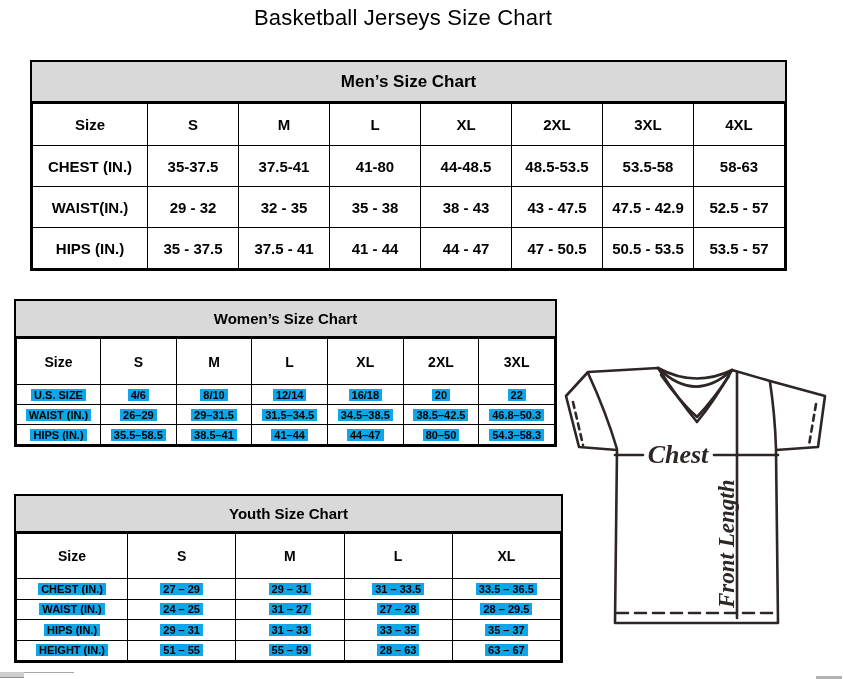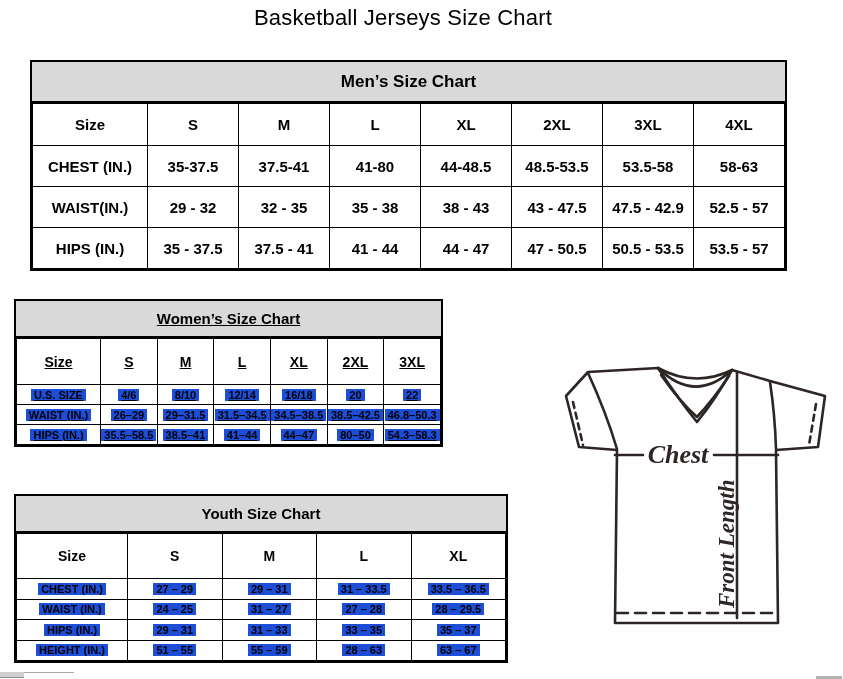"Women’s Size Chart" .women { text-decoration: underline -> none; width: 429px -> 543px }
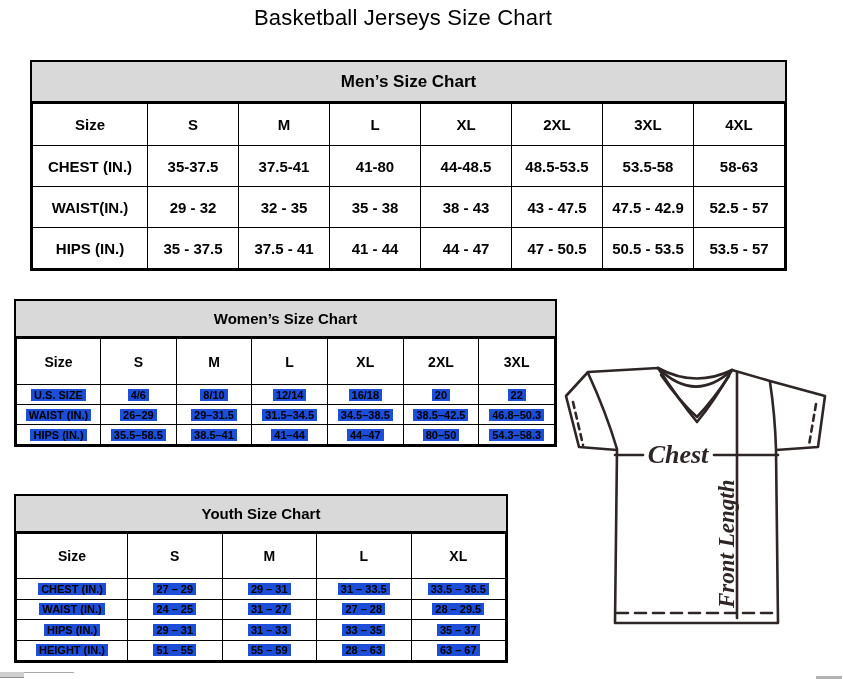"U.S. SIZE" .hl-vals tbody td span { background: #1d4ed8 -> #0ea5e9 }
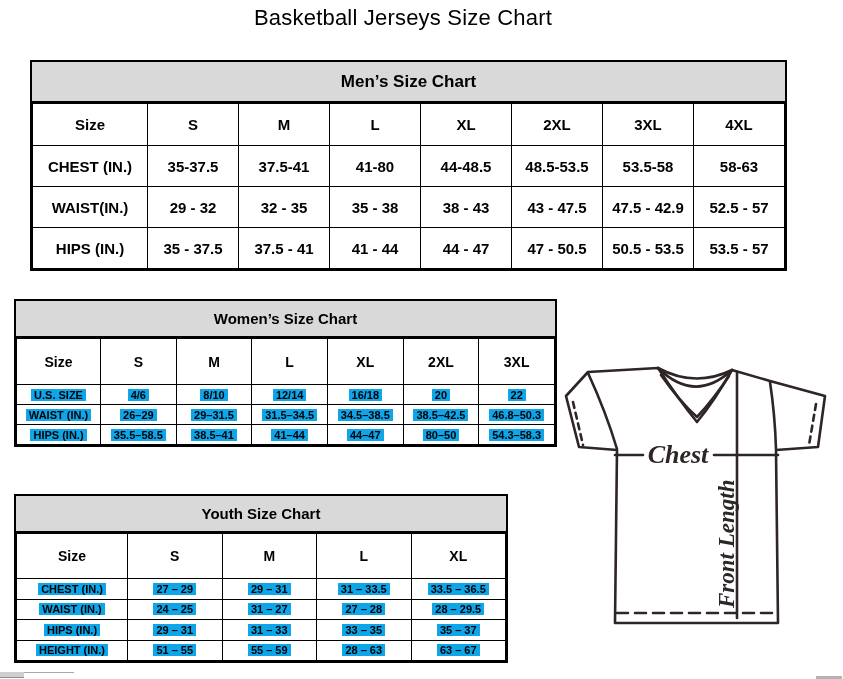"Youth Size Chart" .youth { width: 494px -> 549px }
